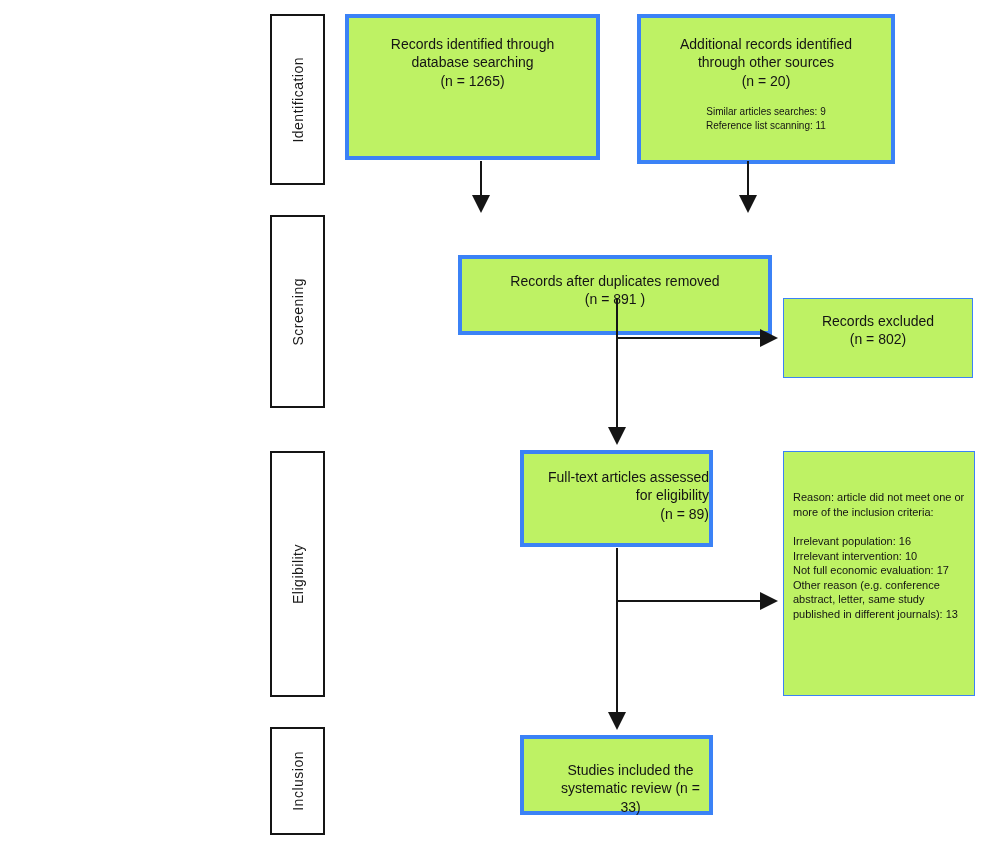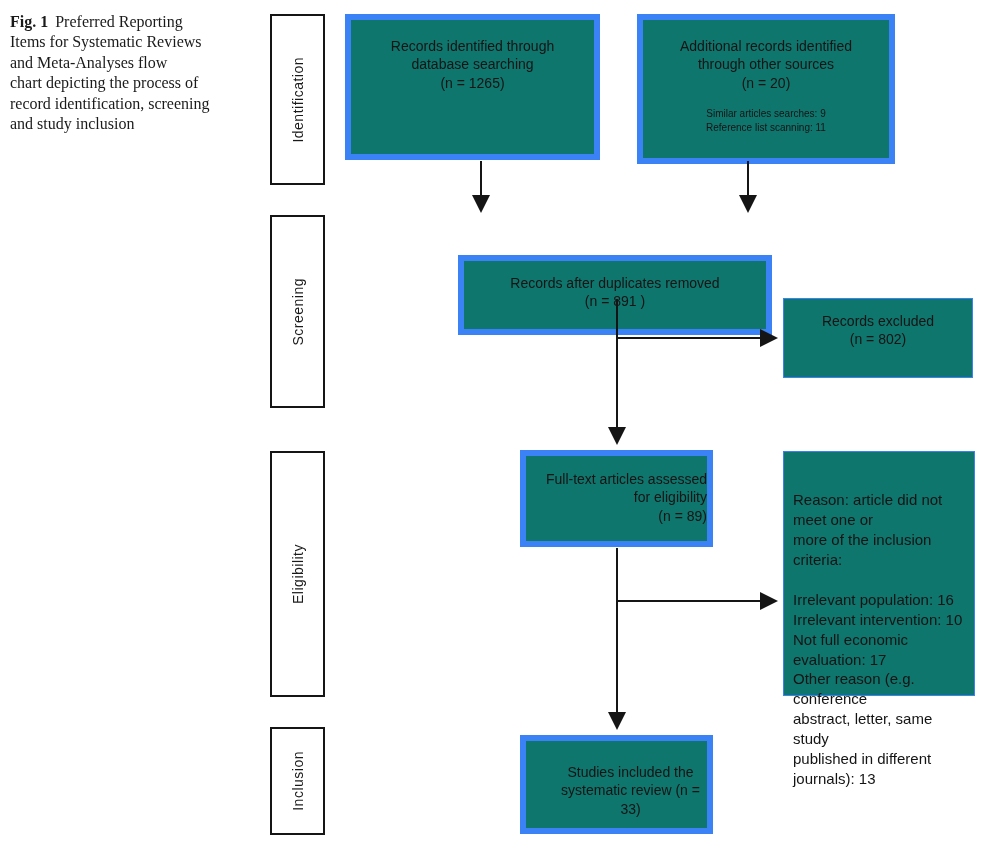"Fig. 1 Preferred Reporting" div.caption { html: <div> <span>Fig. 1</span><span>Preferred Reporting Items for Systematic Reviews and Meta-Analyses flow chart depicting the process of record identification, screening and study inclusion</span> </div> -> none }
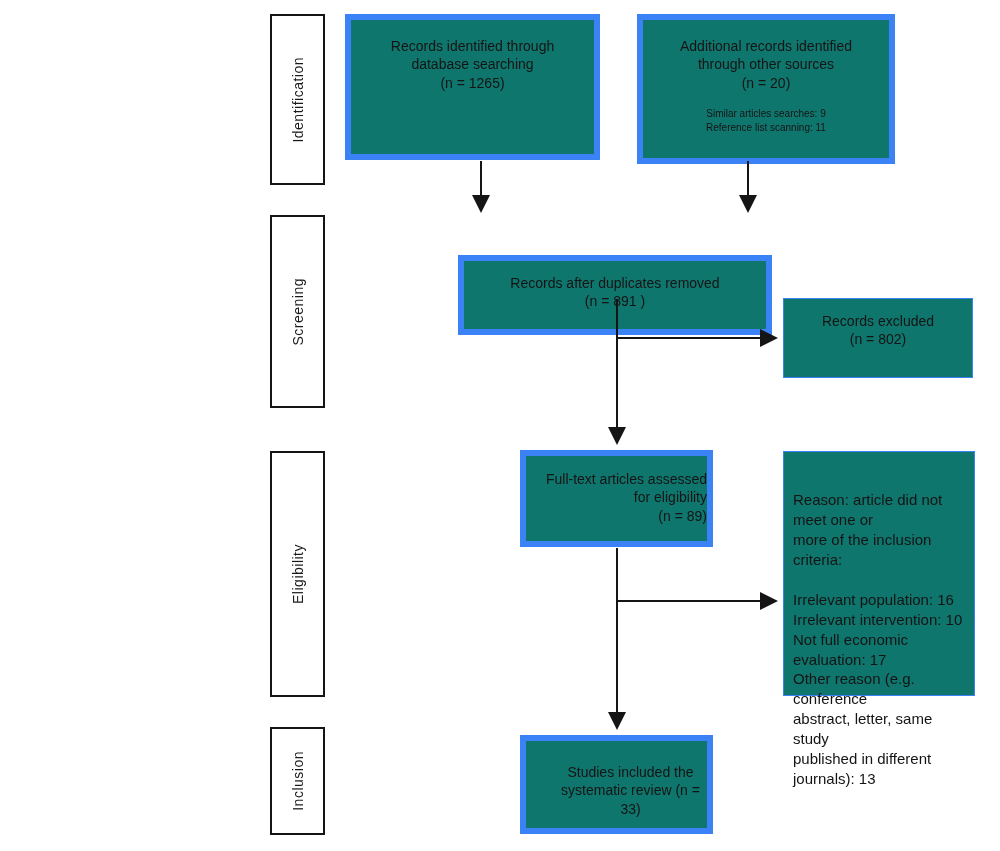"Records identified through" .flow-box { background: #0f766e -> #bef264; border: 6px solid #3b82f6 -> 4px solid #3b82f6 }
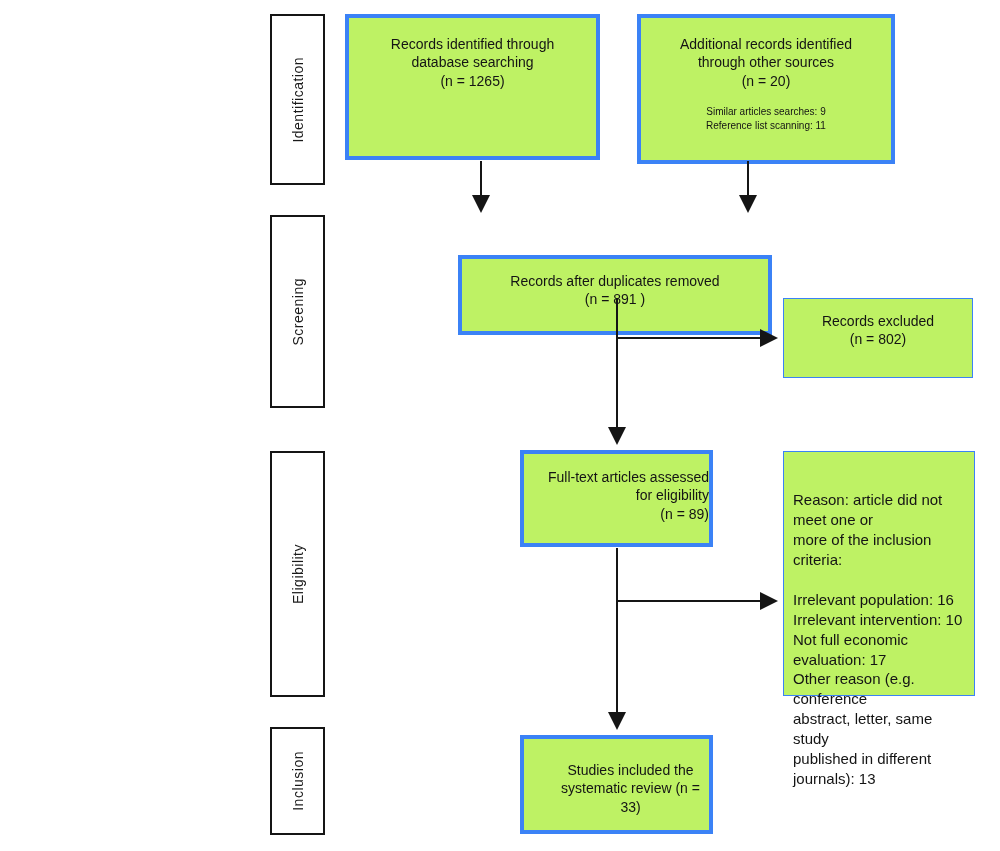"Reason: article did not meet" #box-fulltext-excluded .excl-body { font-size: 15px -> 11px }
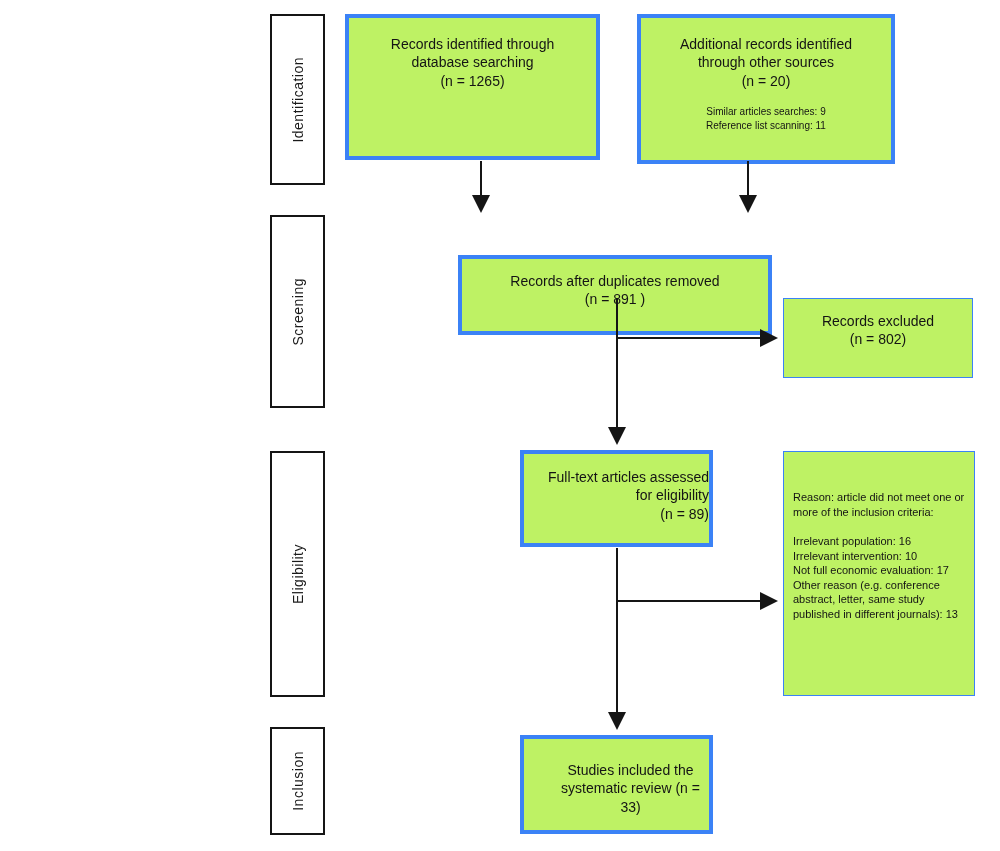"Studies included the" #box-studies-included { height: 99px -> 80px }
